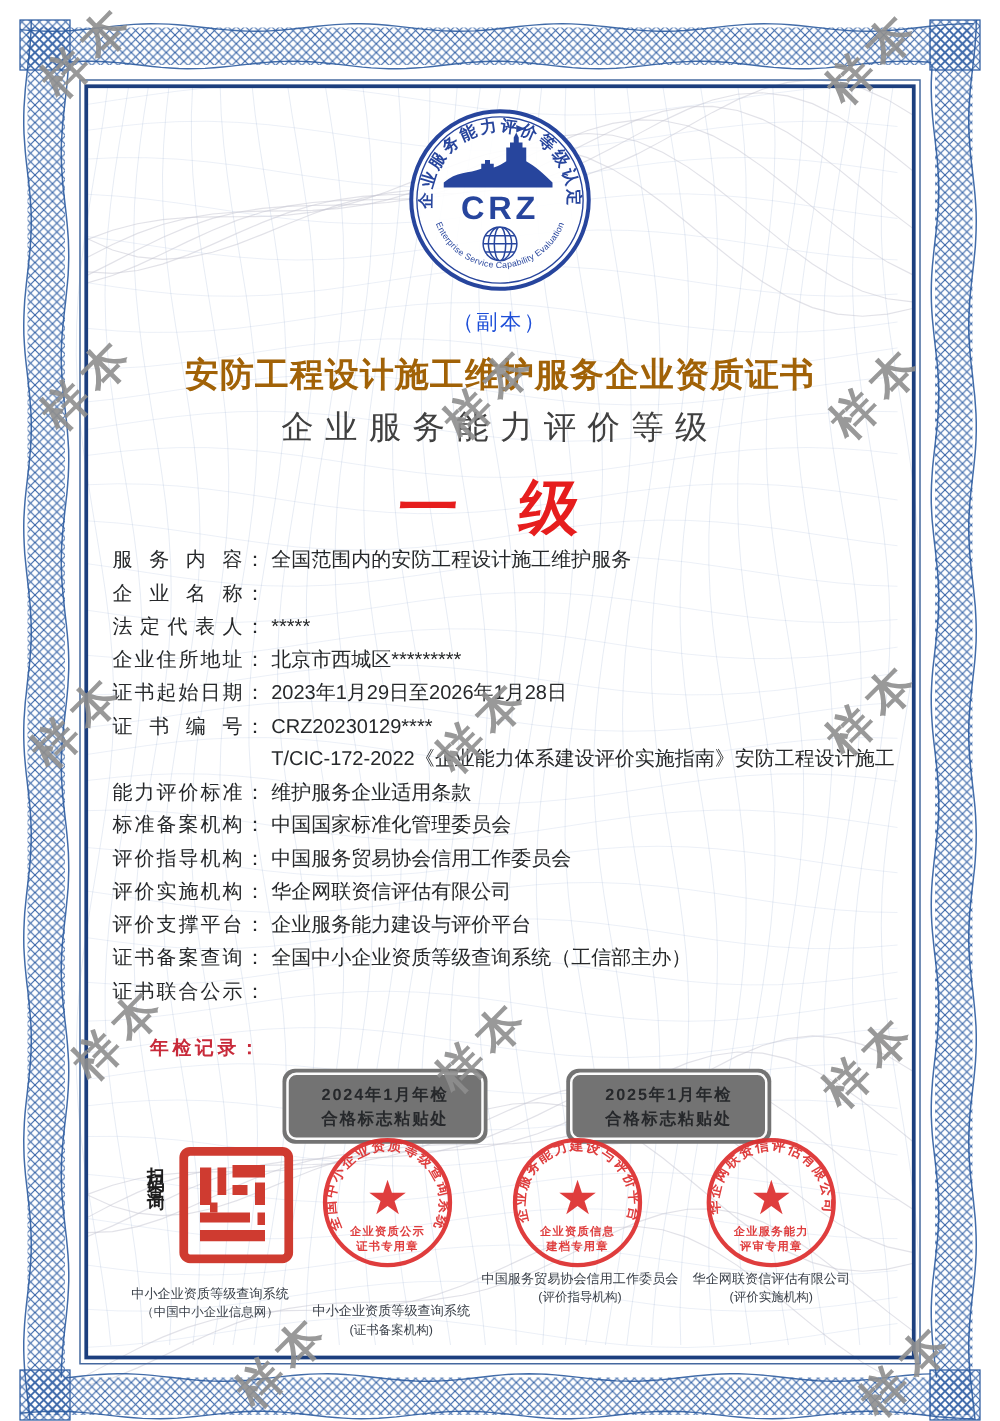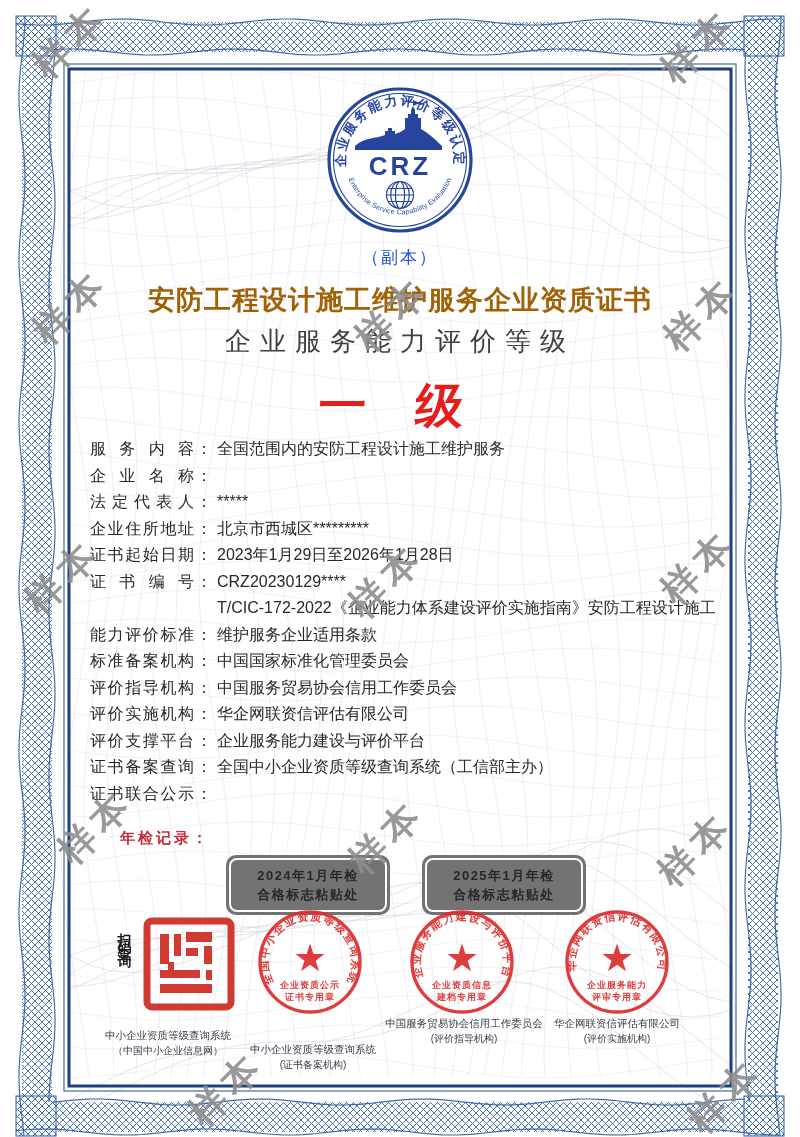"2025年1月年检" .abox2 { left: 422px -> 453px }
